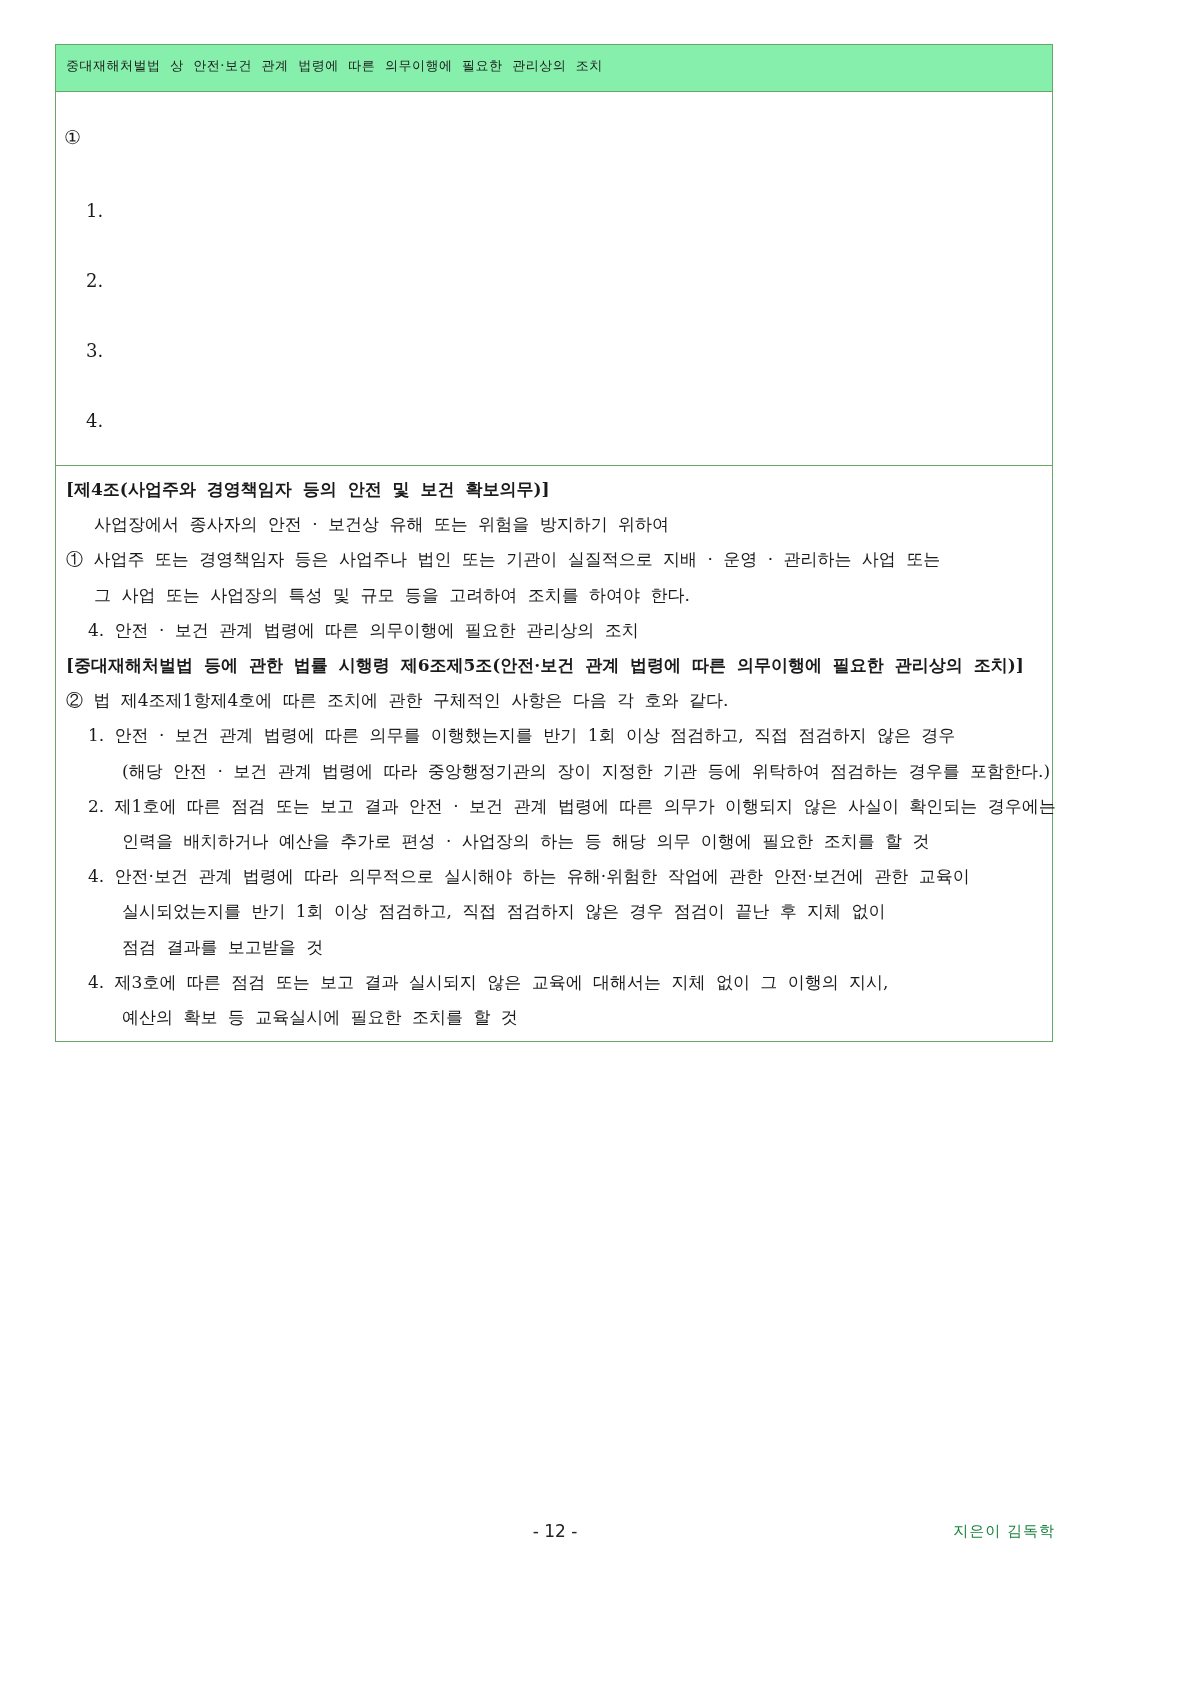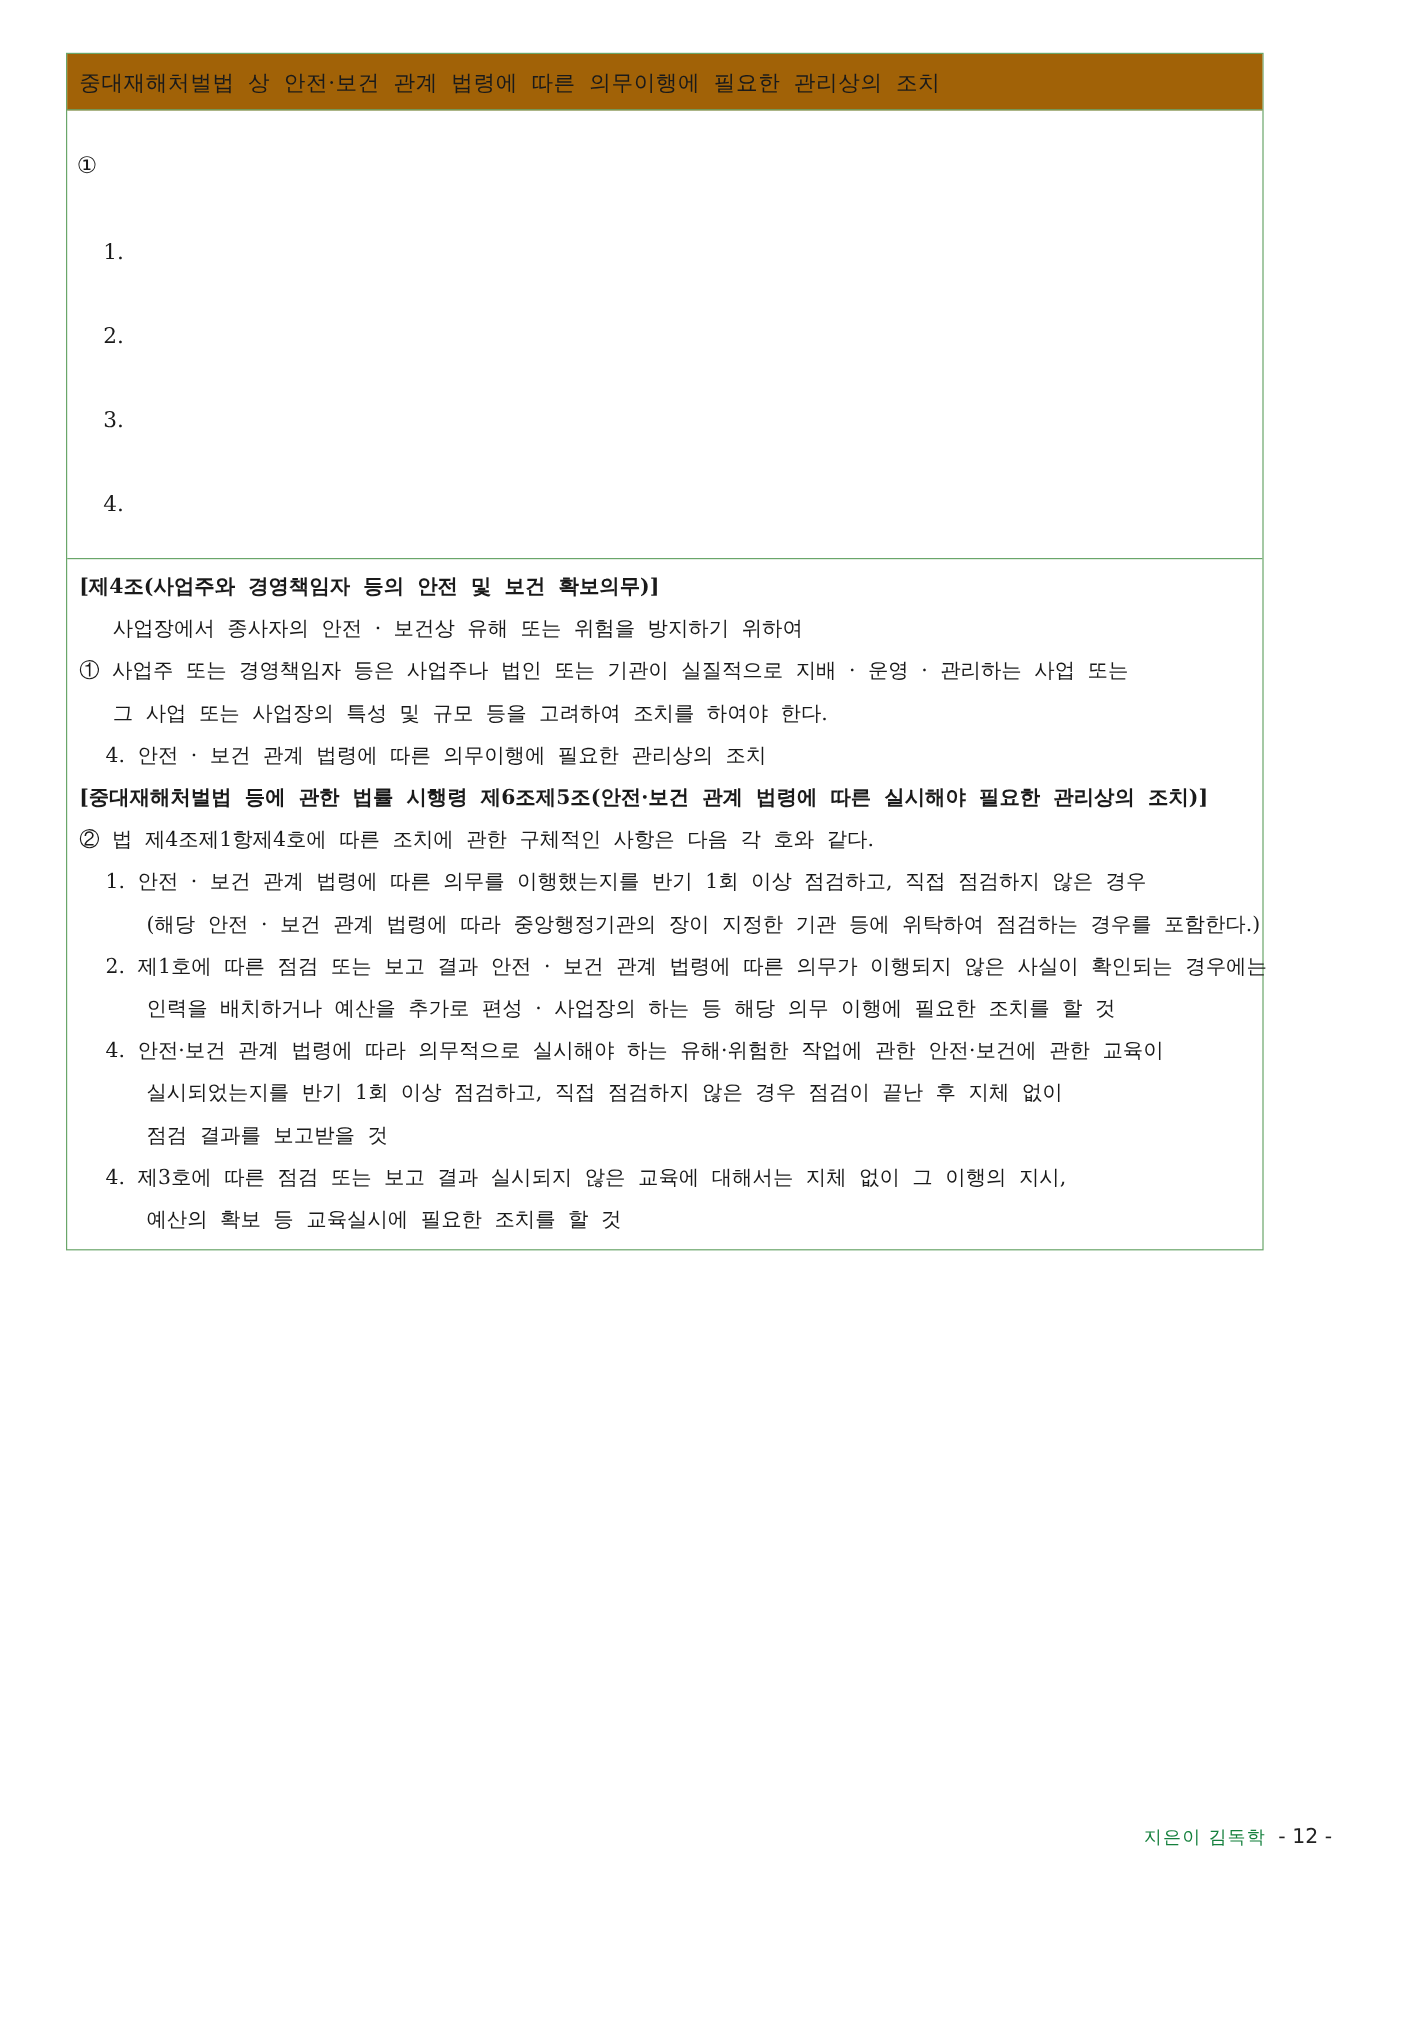"중대재해처벌법 상 안전·보건 관계 법령에" .row-header { background: #a16207 -> #86efac; font-size: 18px -> 13px }
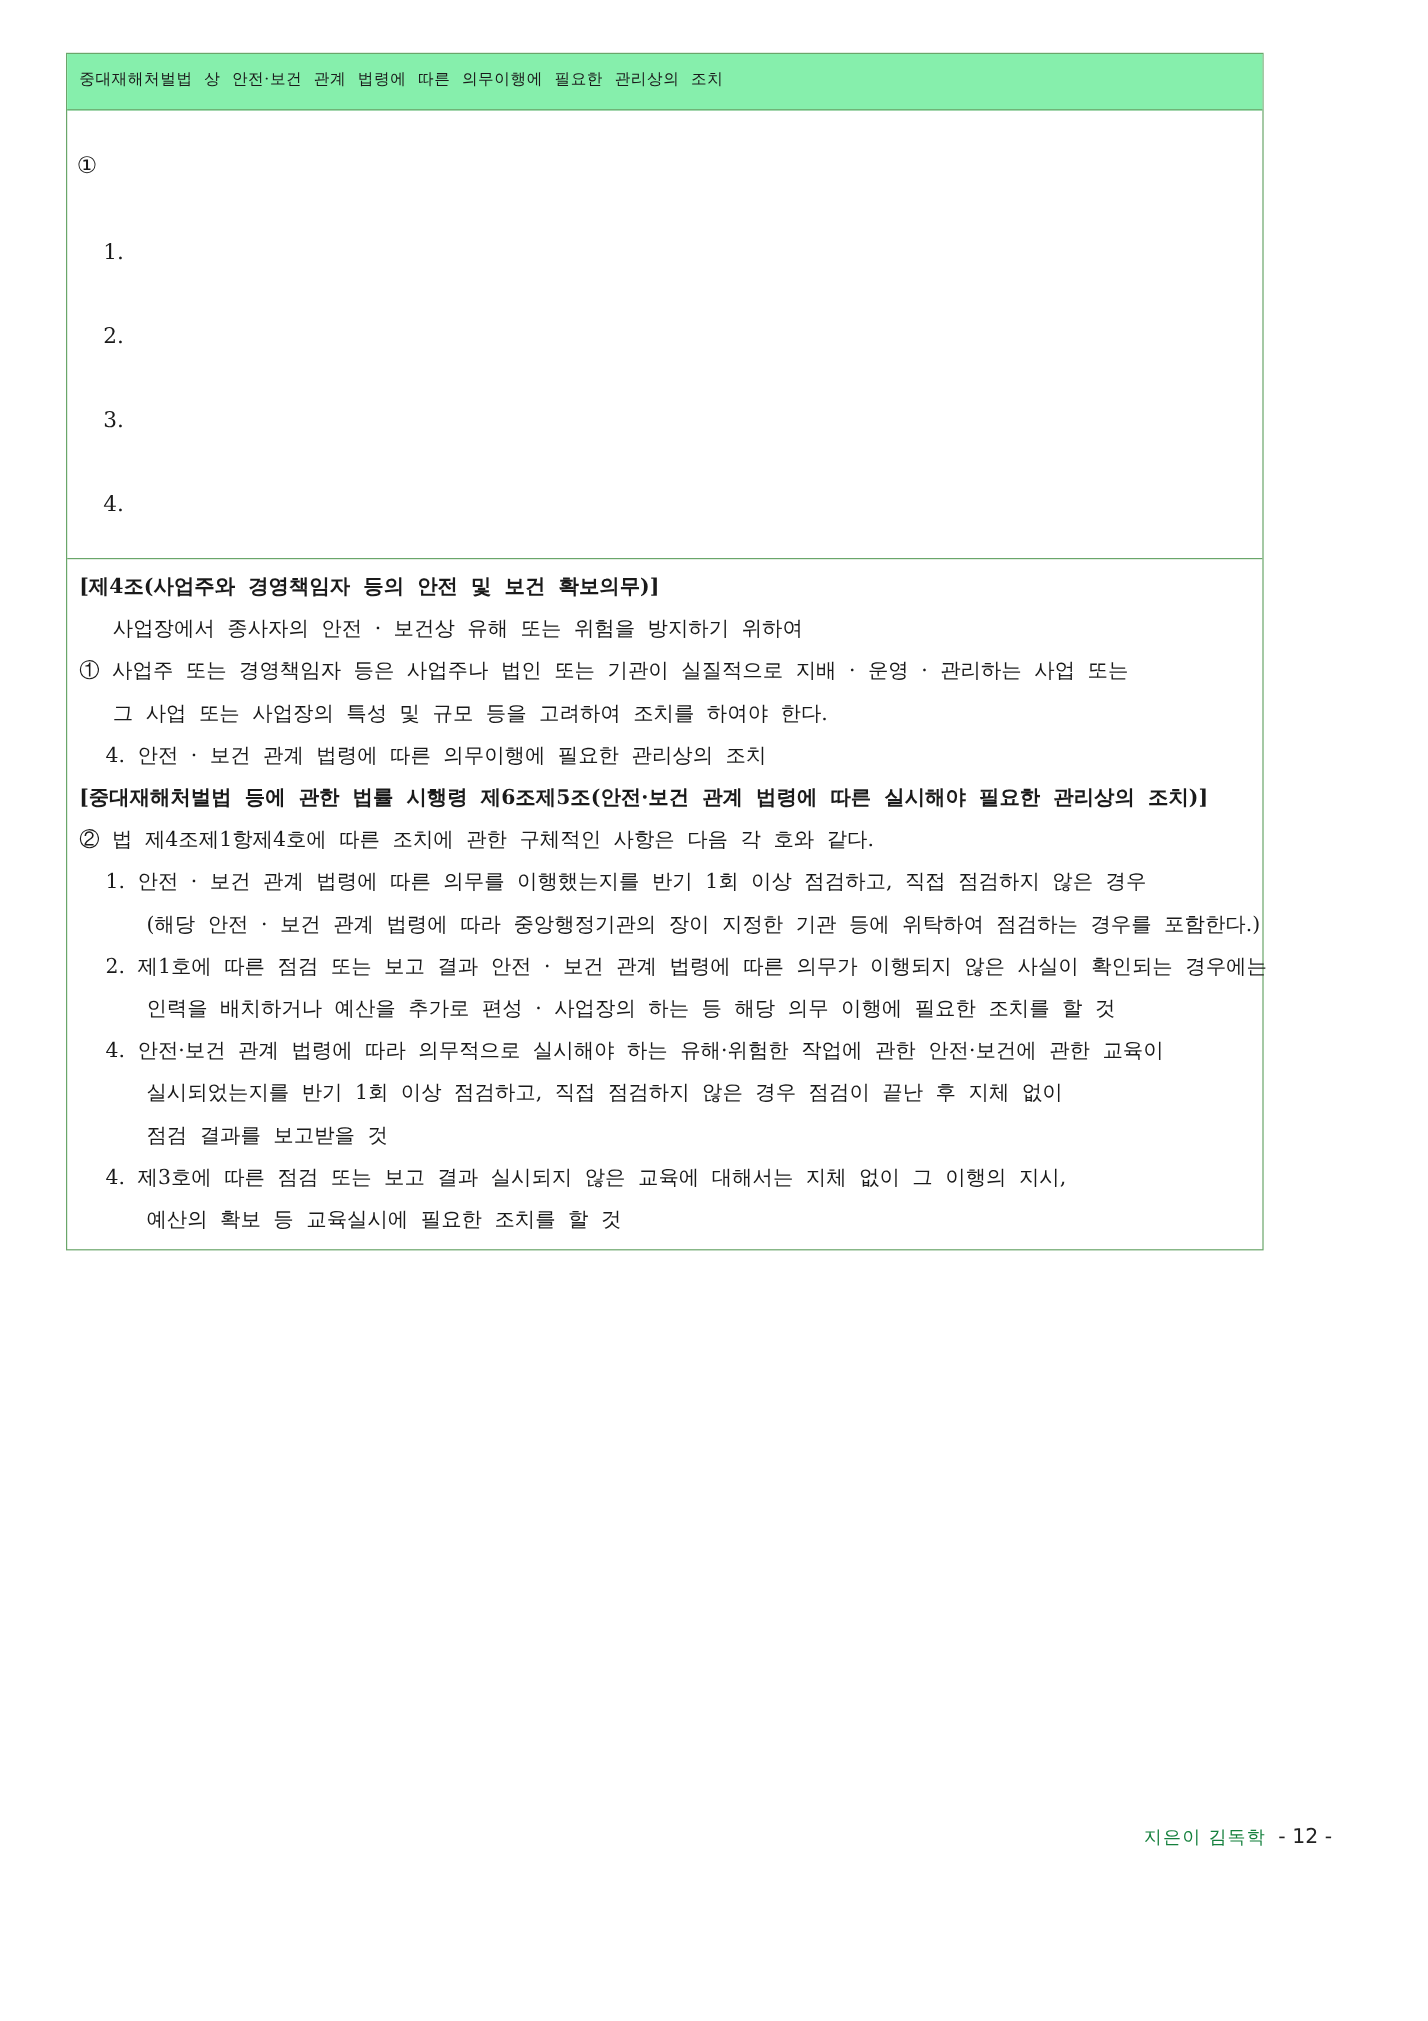"[중대재해처벌법 등에 관한 법률 시행령" div.line { text: 실시해야 -> 의무이행에 }
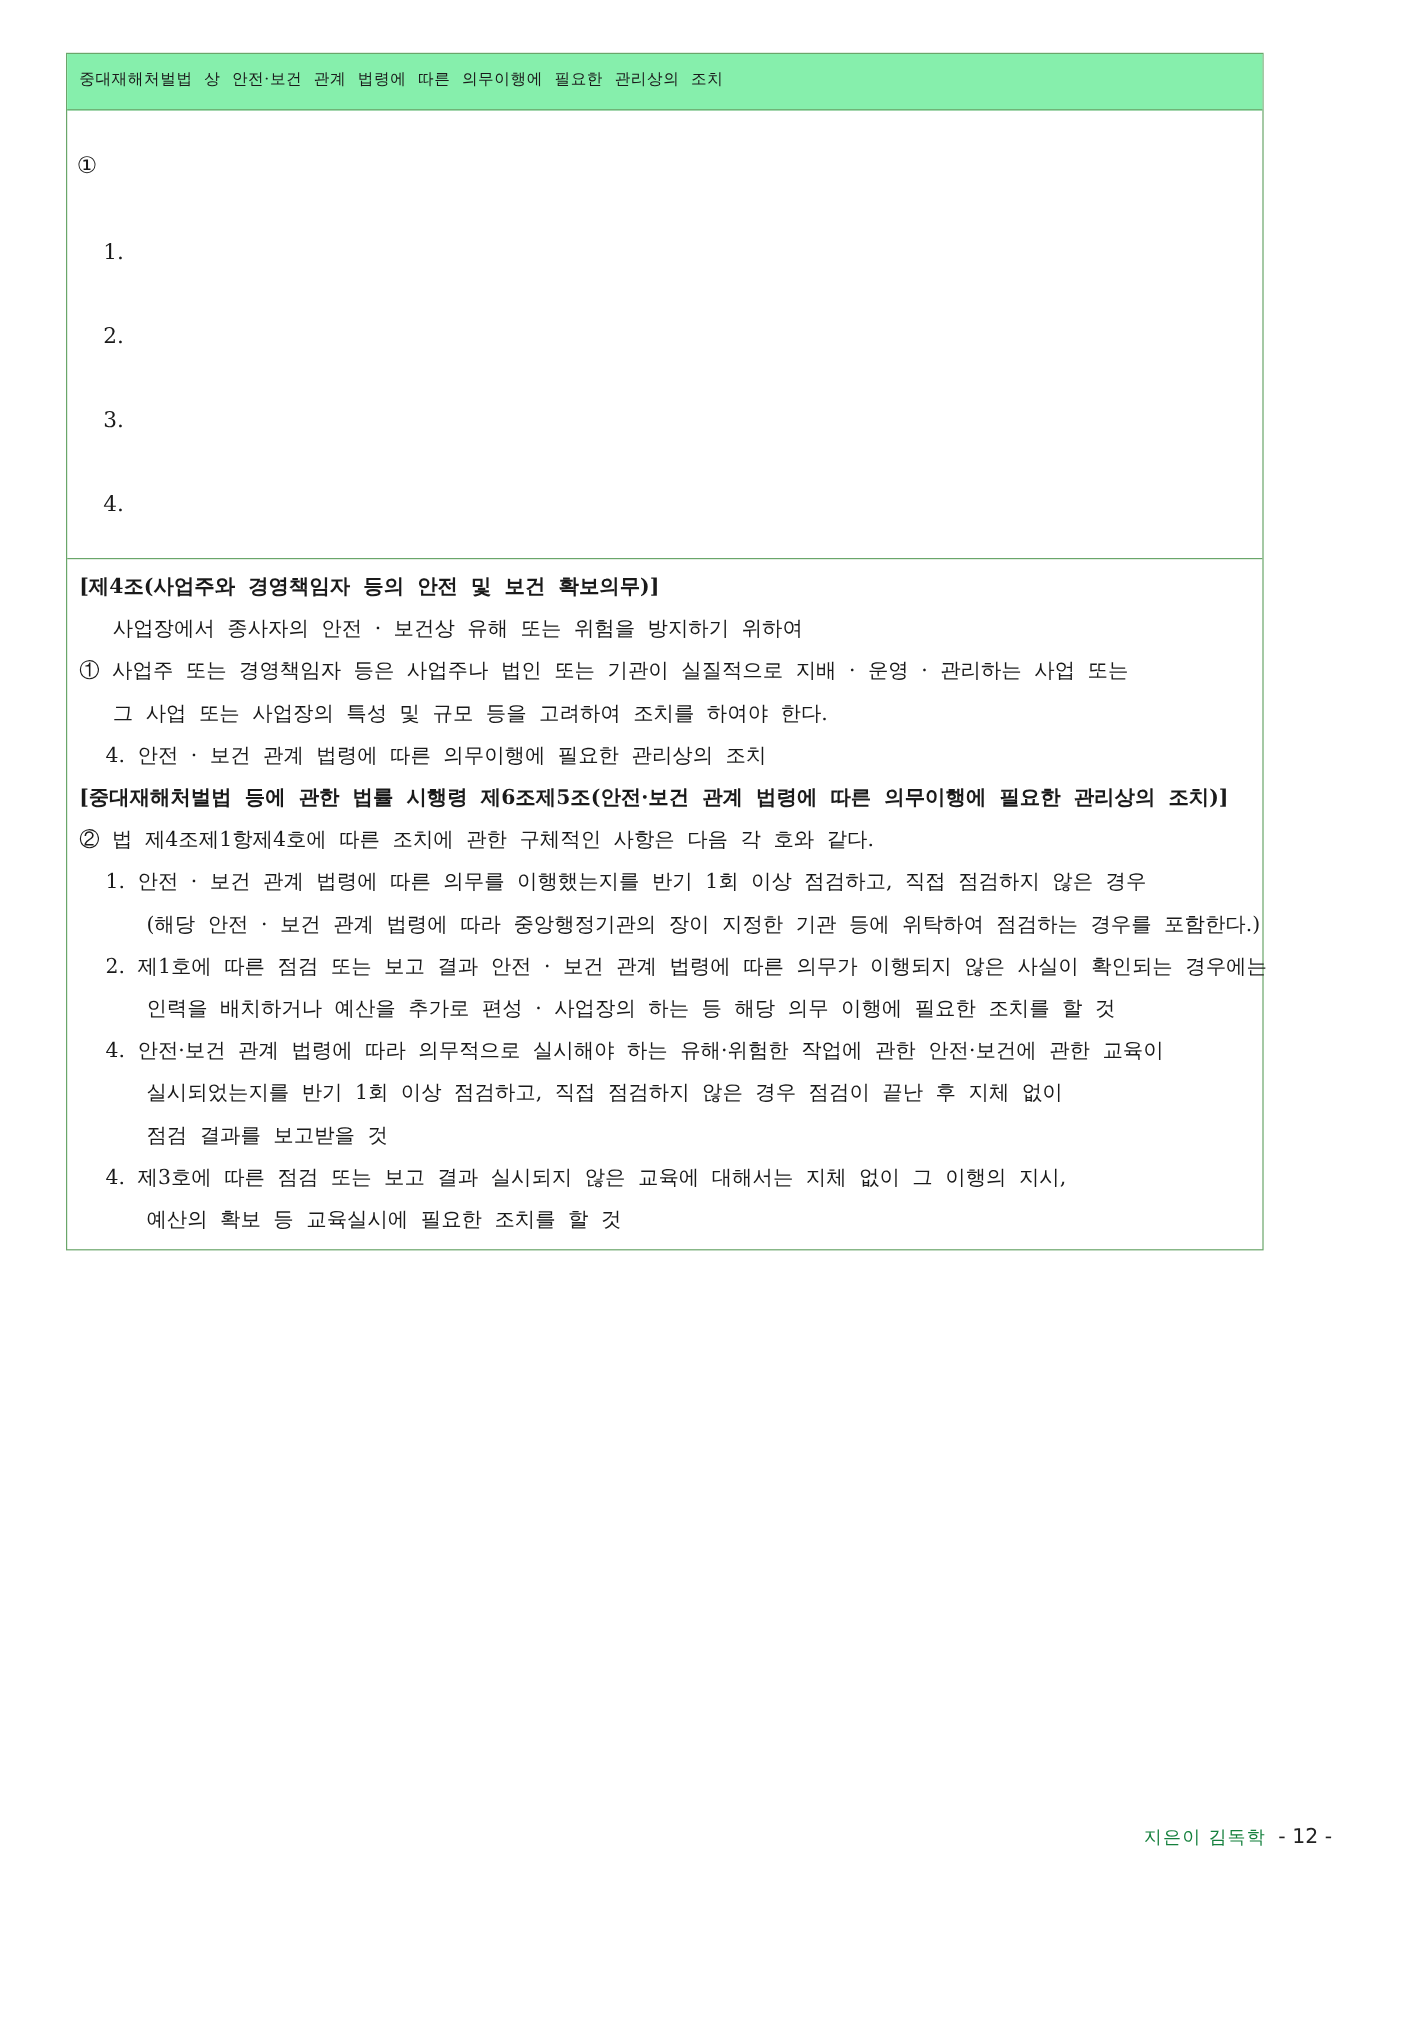"- 12 -" .page-num { text-align: right -> center }
